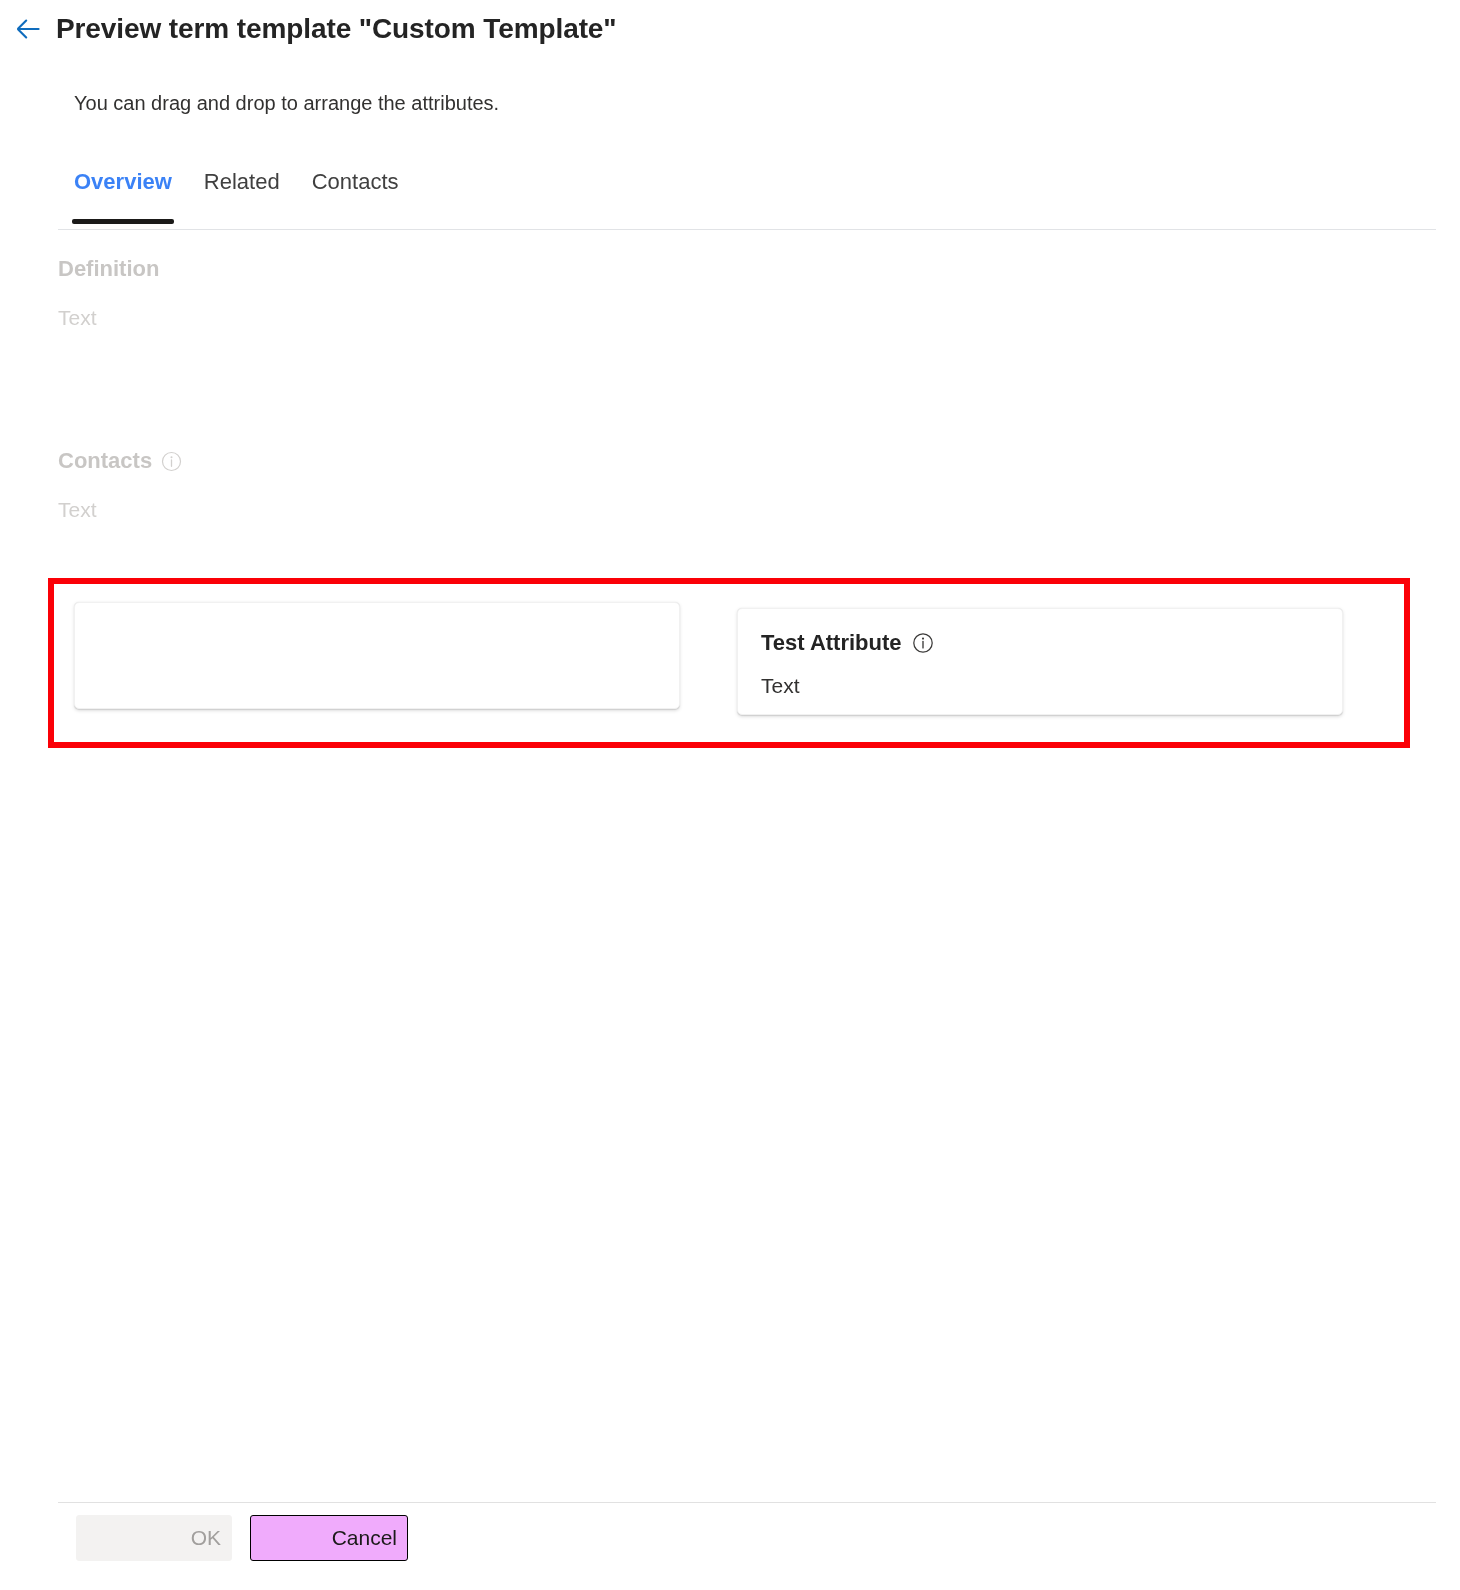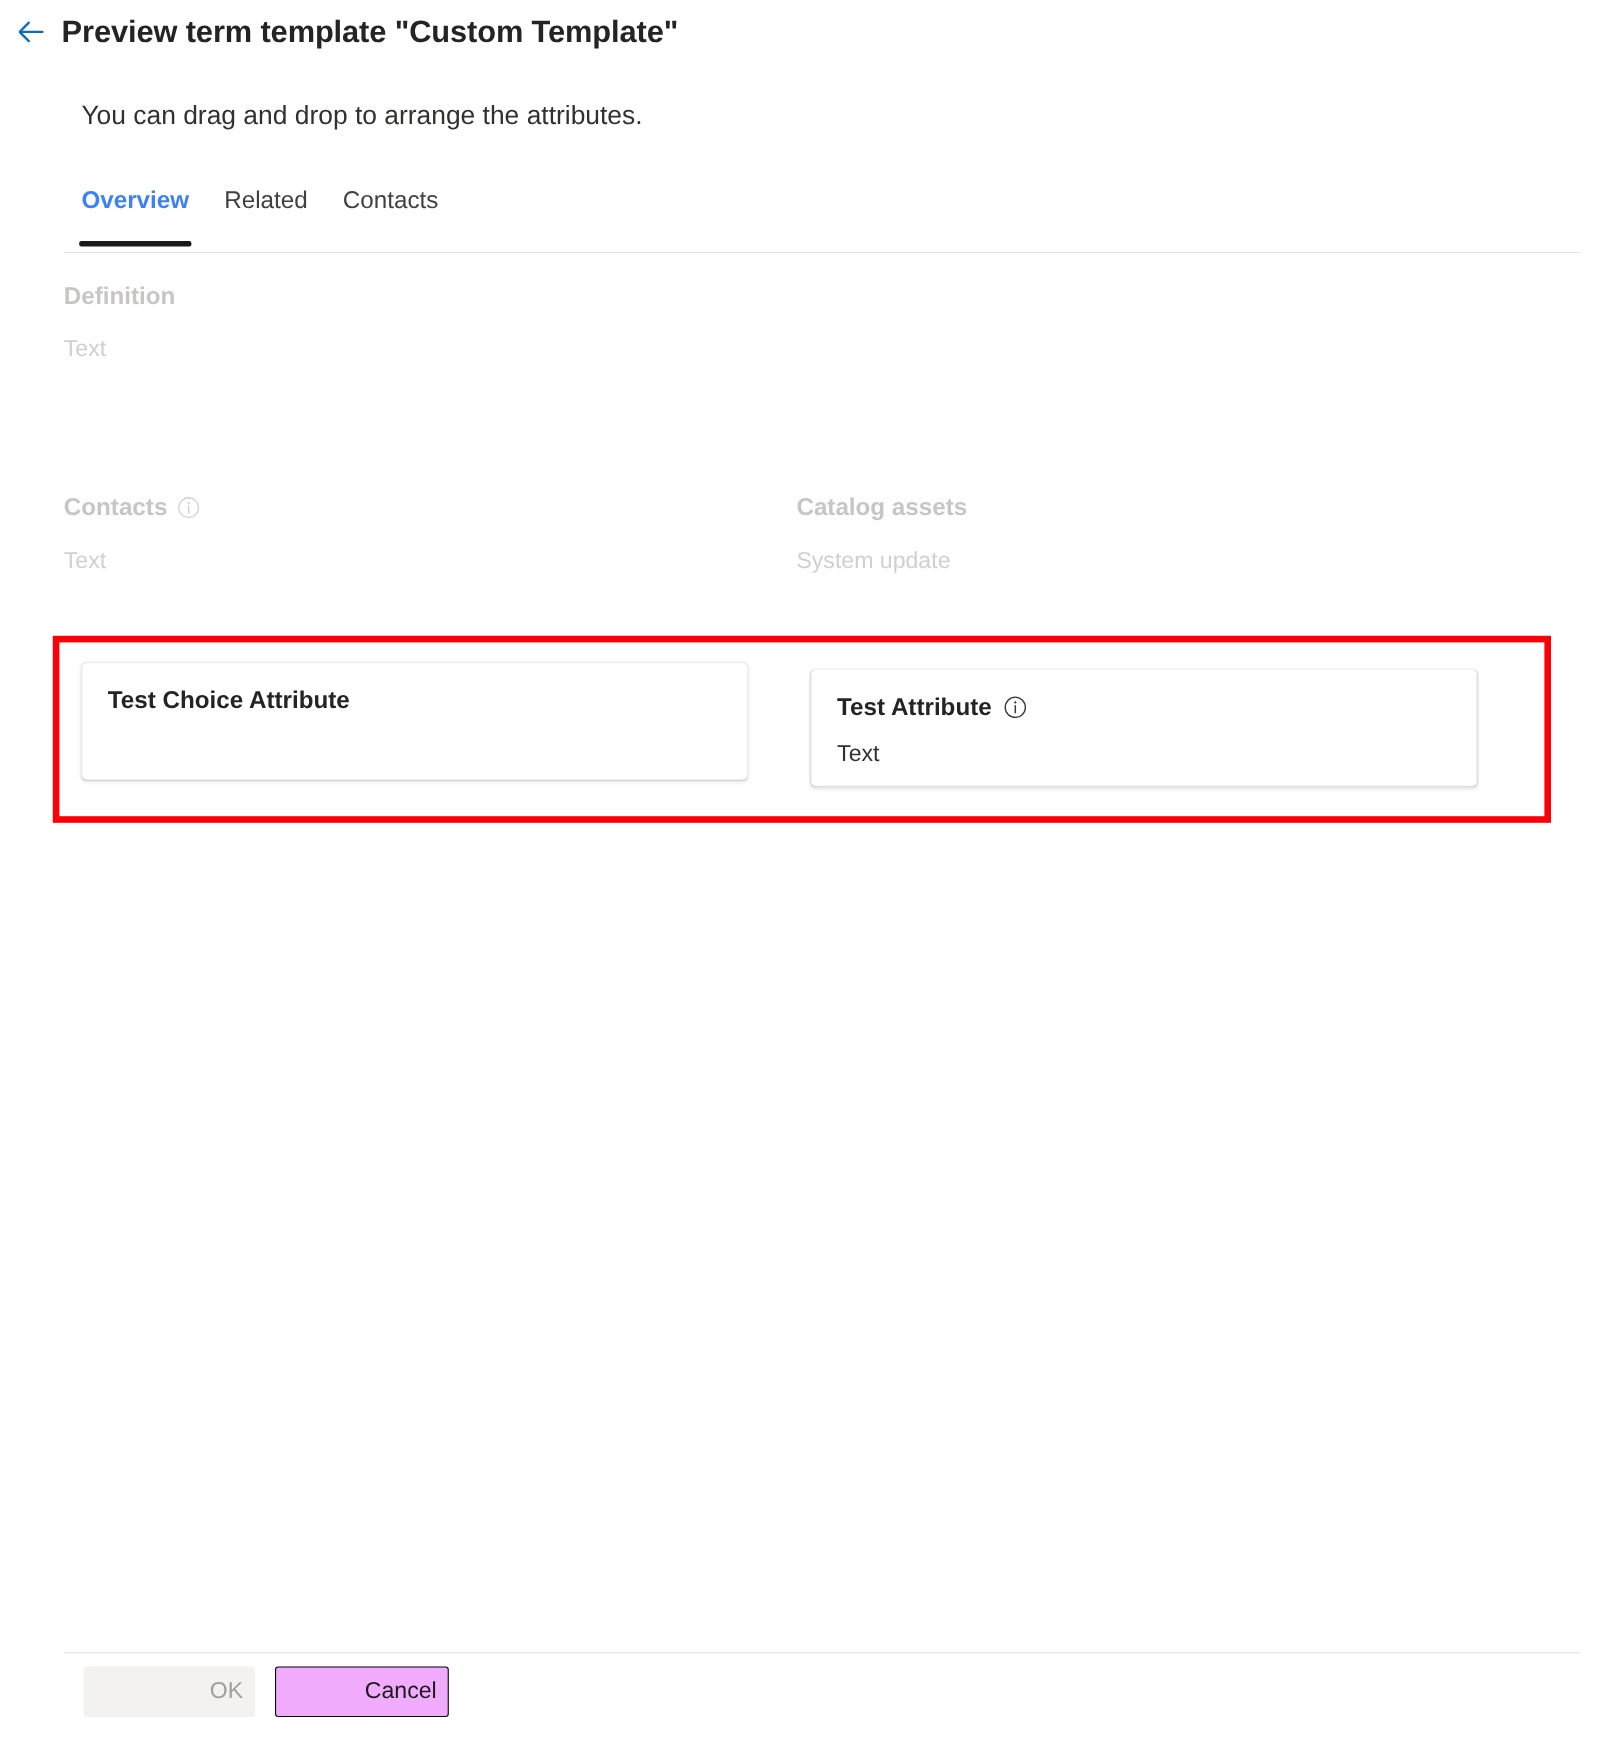"You can drag and drop" .subtitle { font-size: 24px -> 20px }
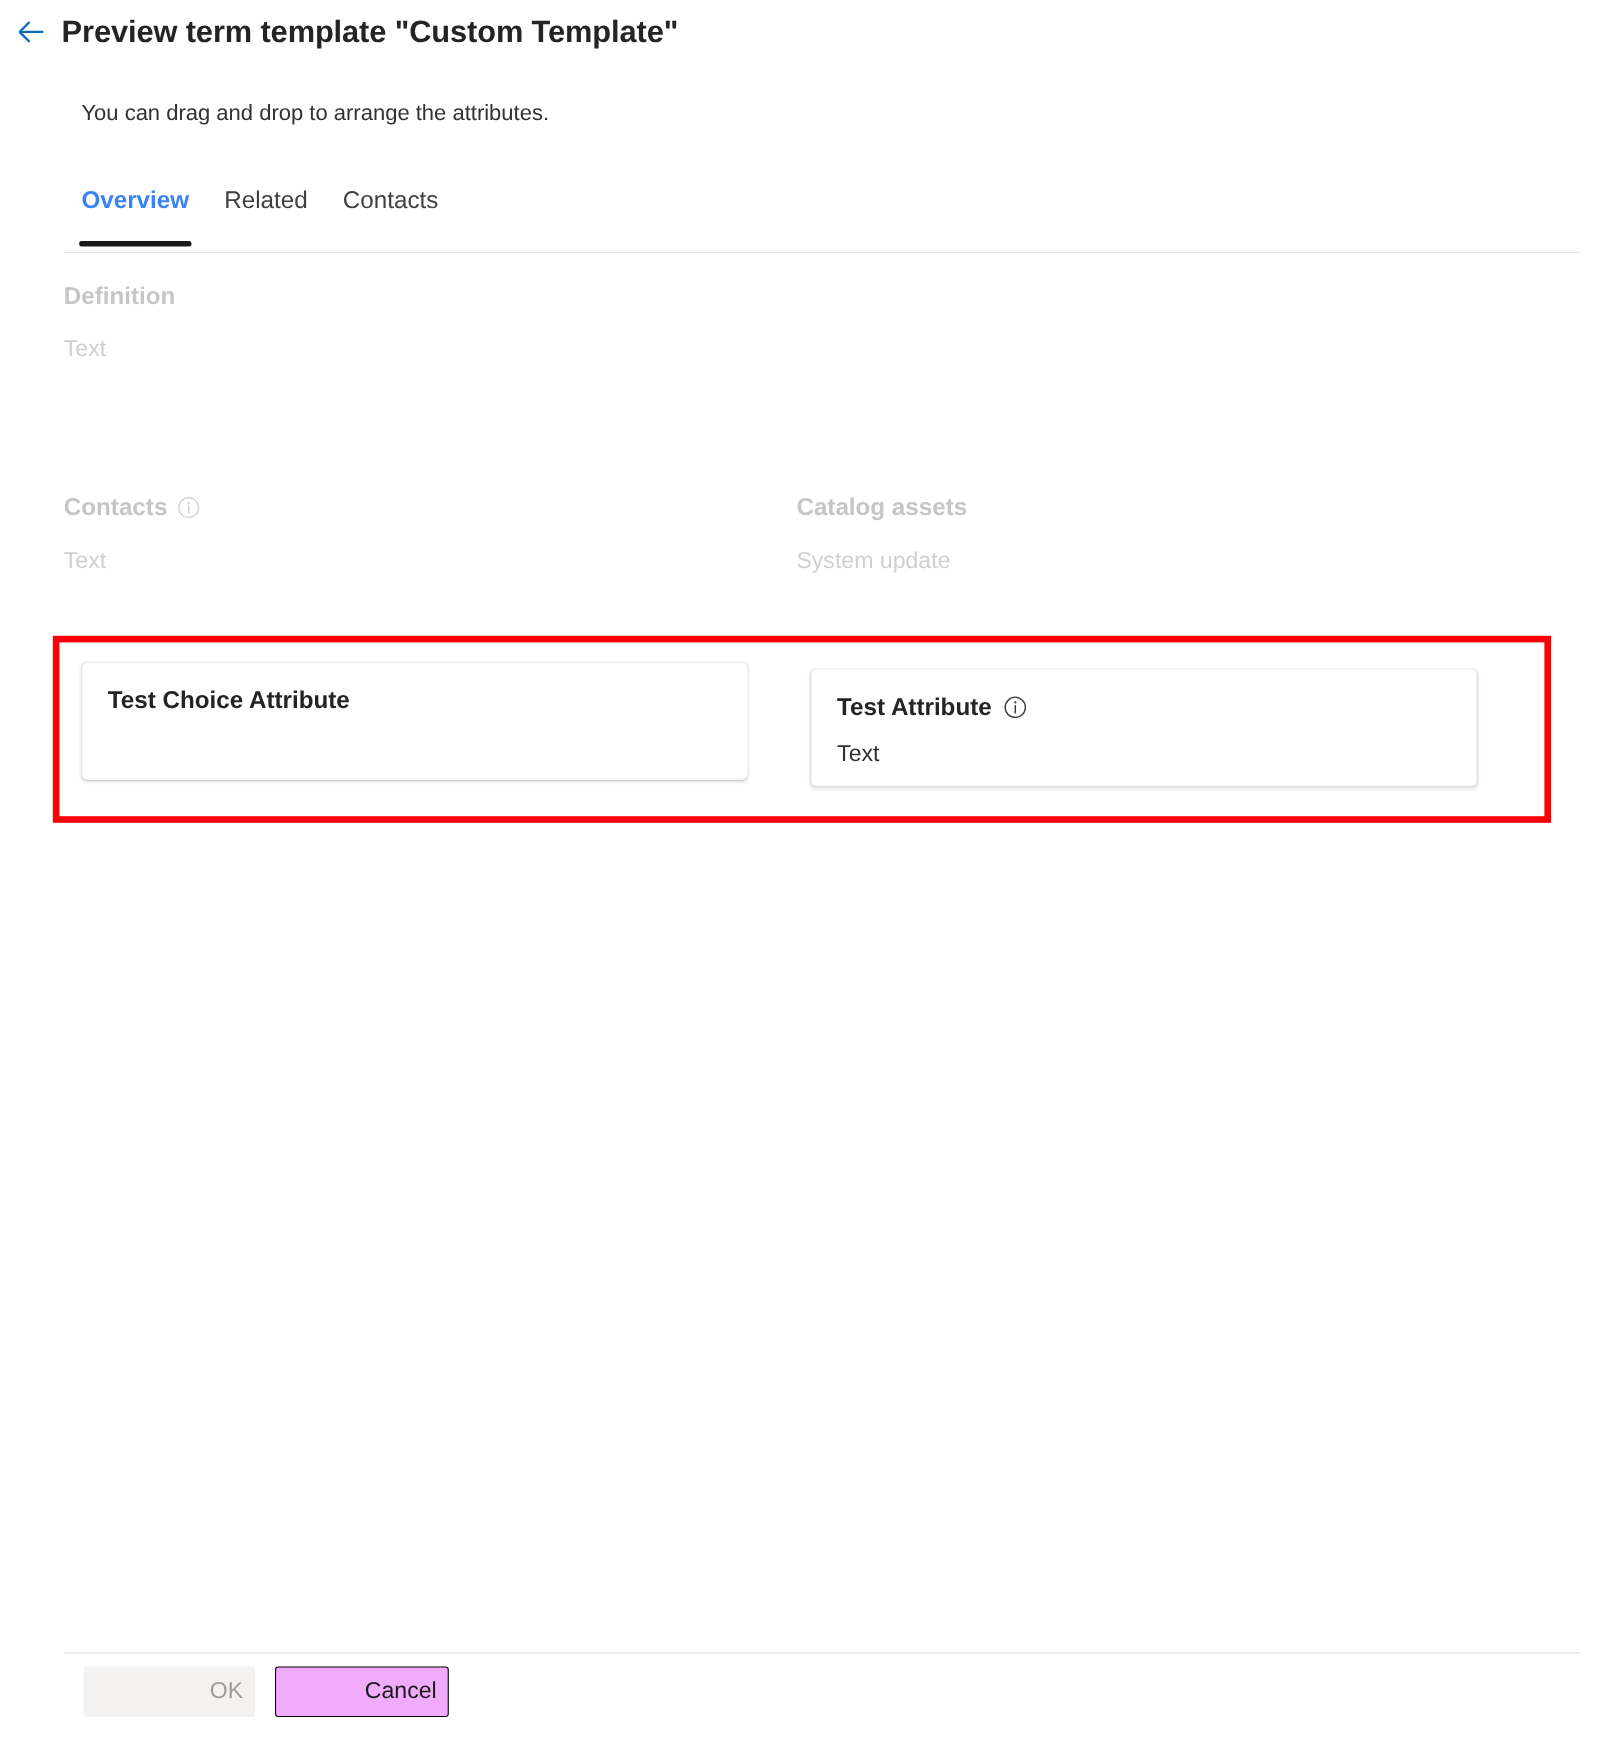"Catalog assets" div.form-col { html: <div> <div> <span>Catalog assets</span> </div> <div>System update</div> </div> -> none }
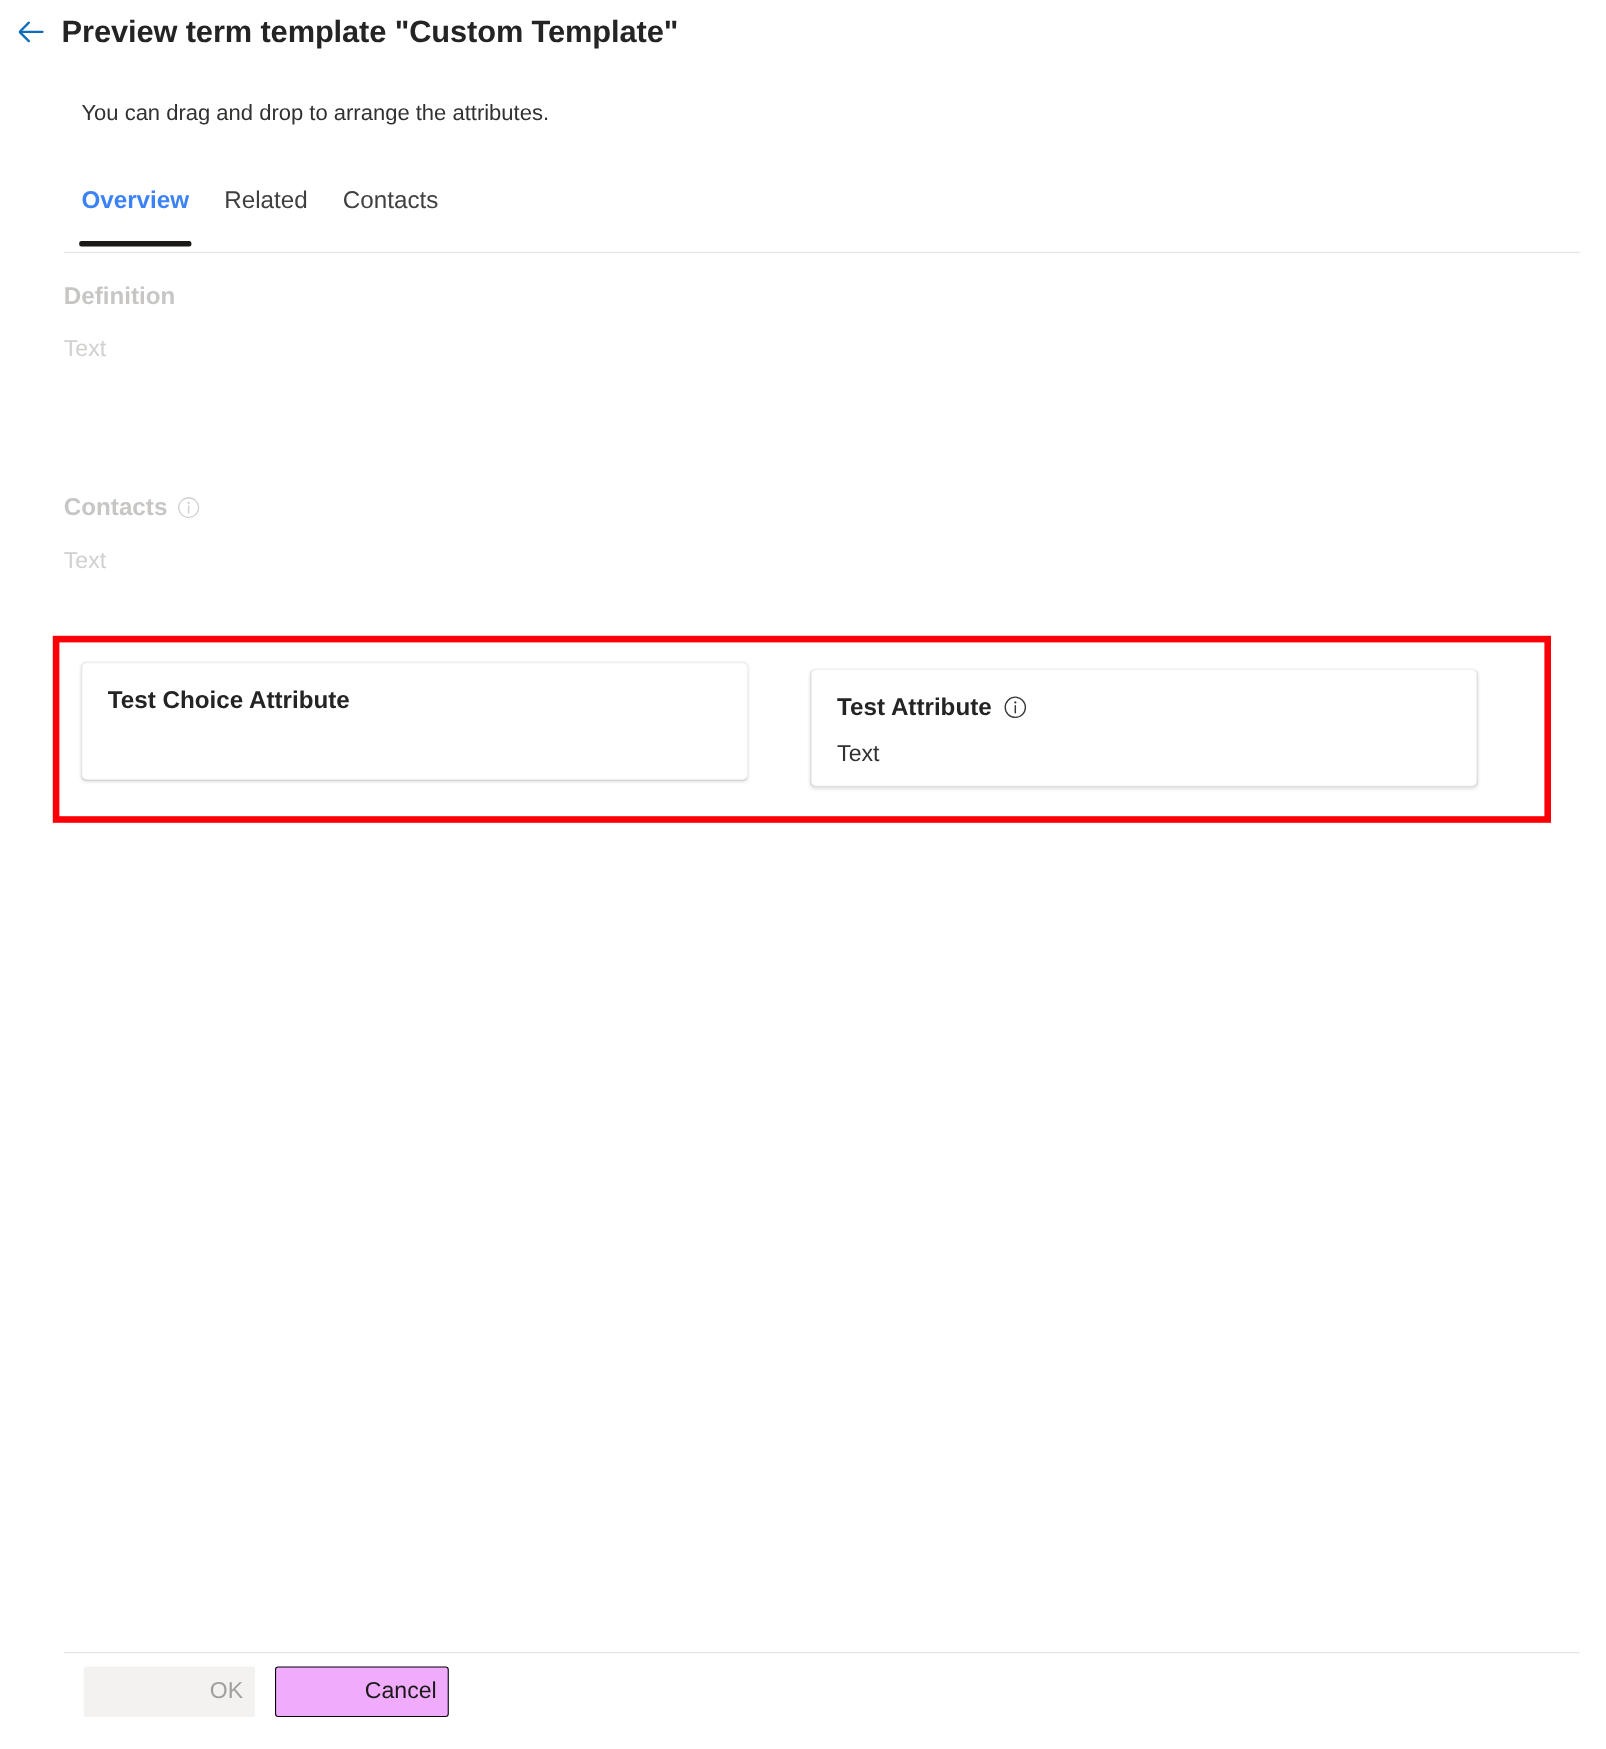"Test Choice Attribute" div.card-title { html: <div> <span>Test Choice Attribute</span> </div> -> none }
